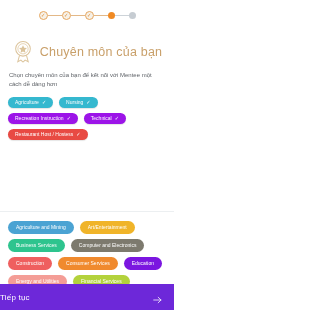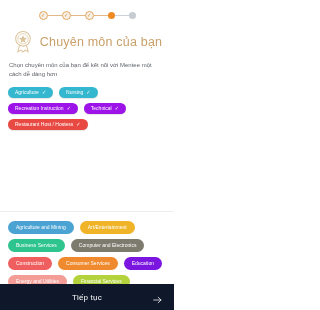"Chuyên môn của bạn" .titlerow { margin-top: 6px -> 16px }
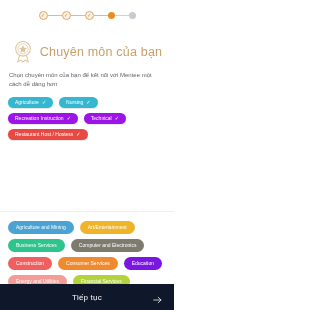"Tiếp tục" .footer { background: #0f172a -> #6d28d9; justify-content: center -> flex-start }
